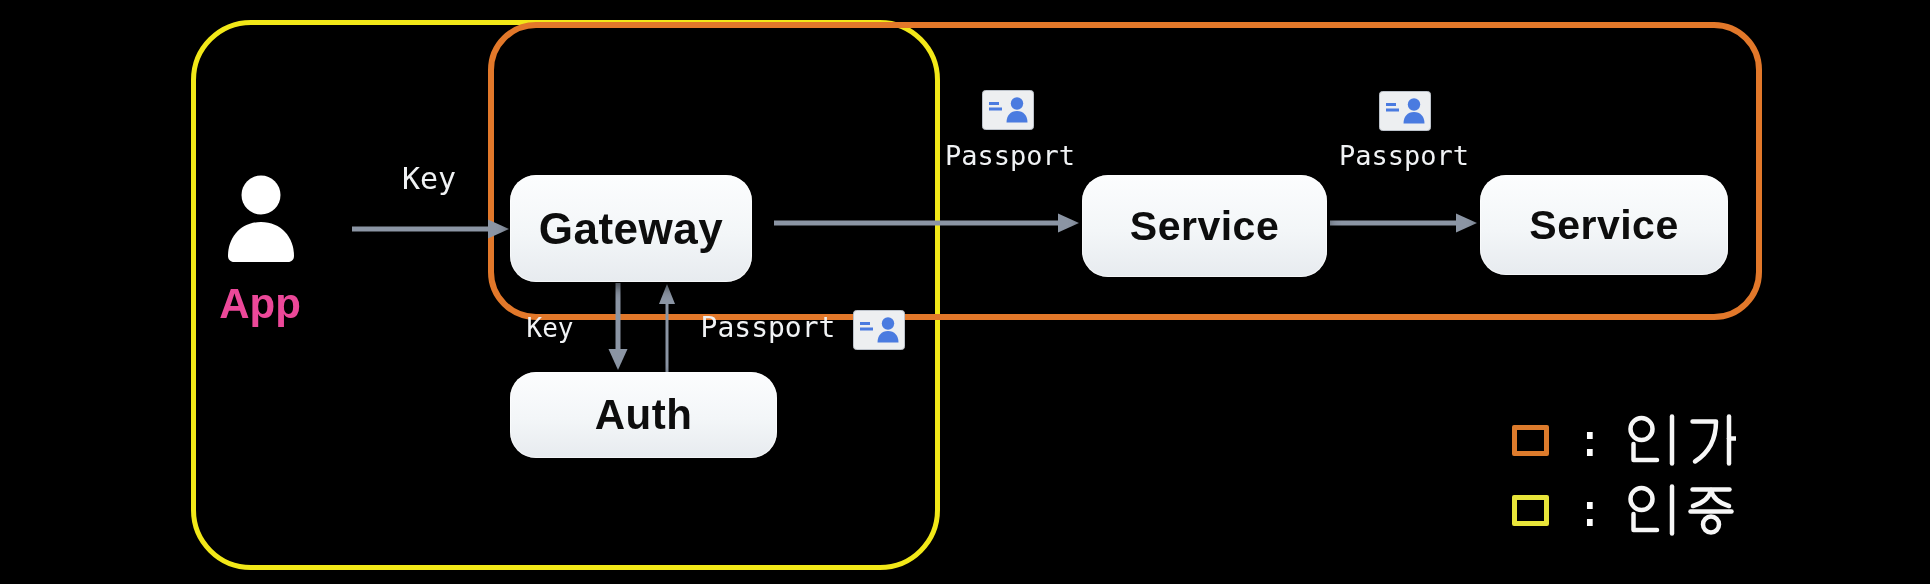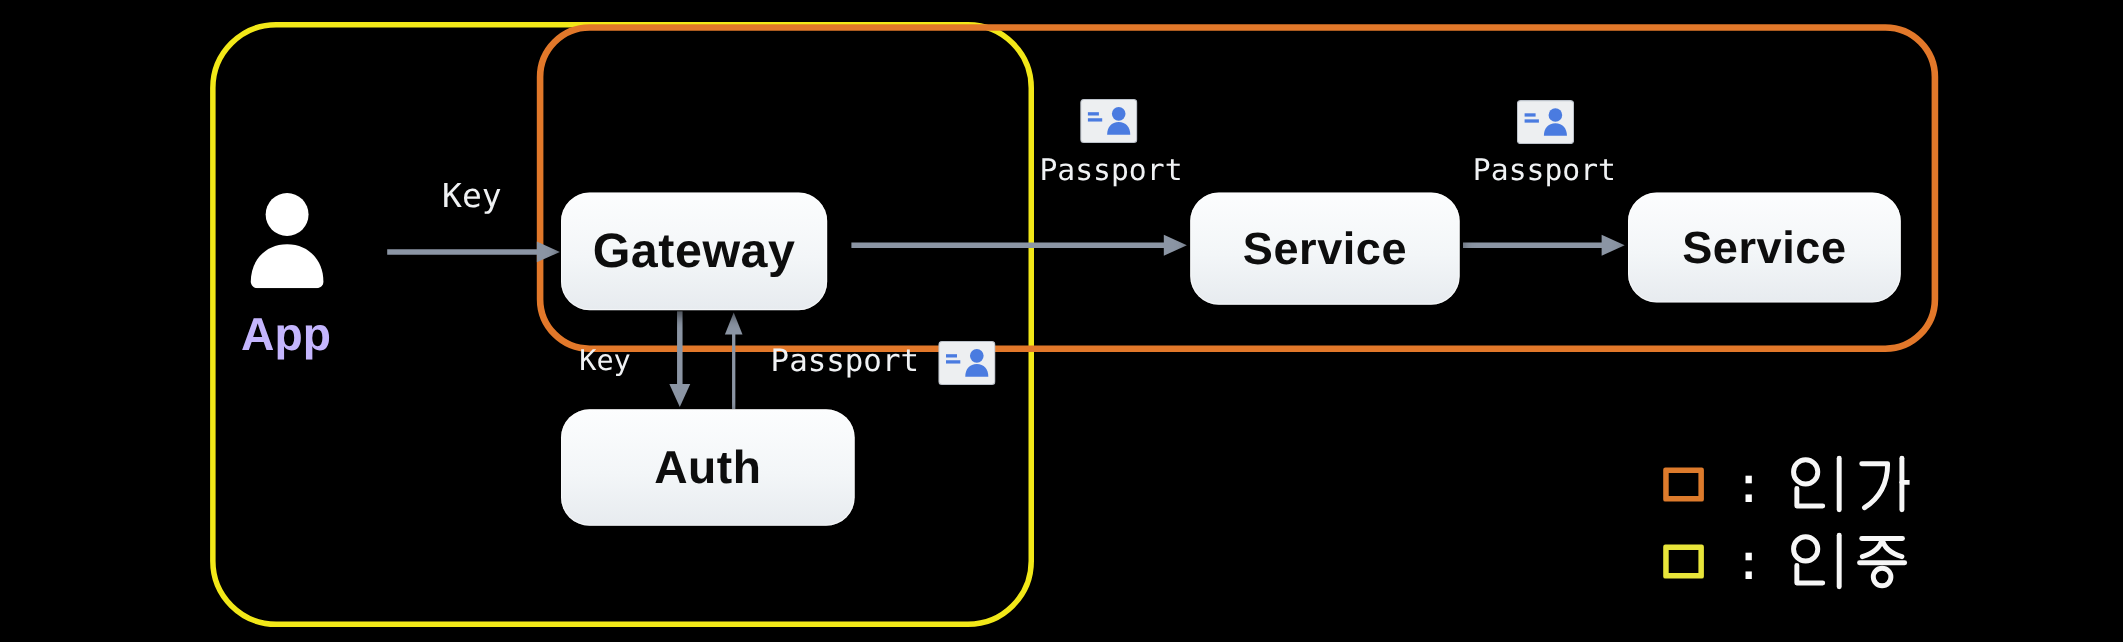"App" .actor-label { color: #c4b5fd -> #ec4899 }
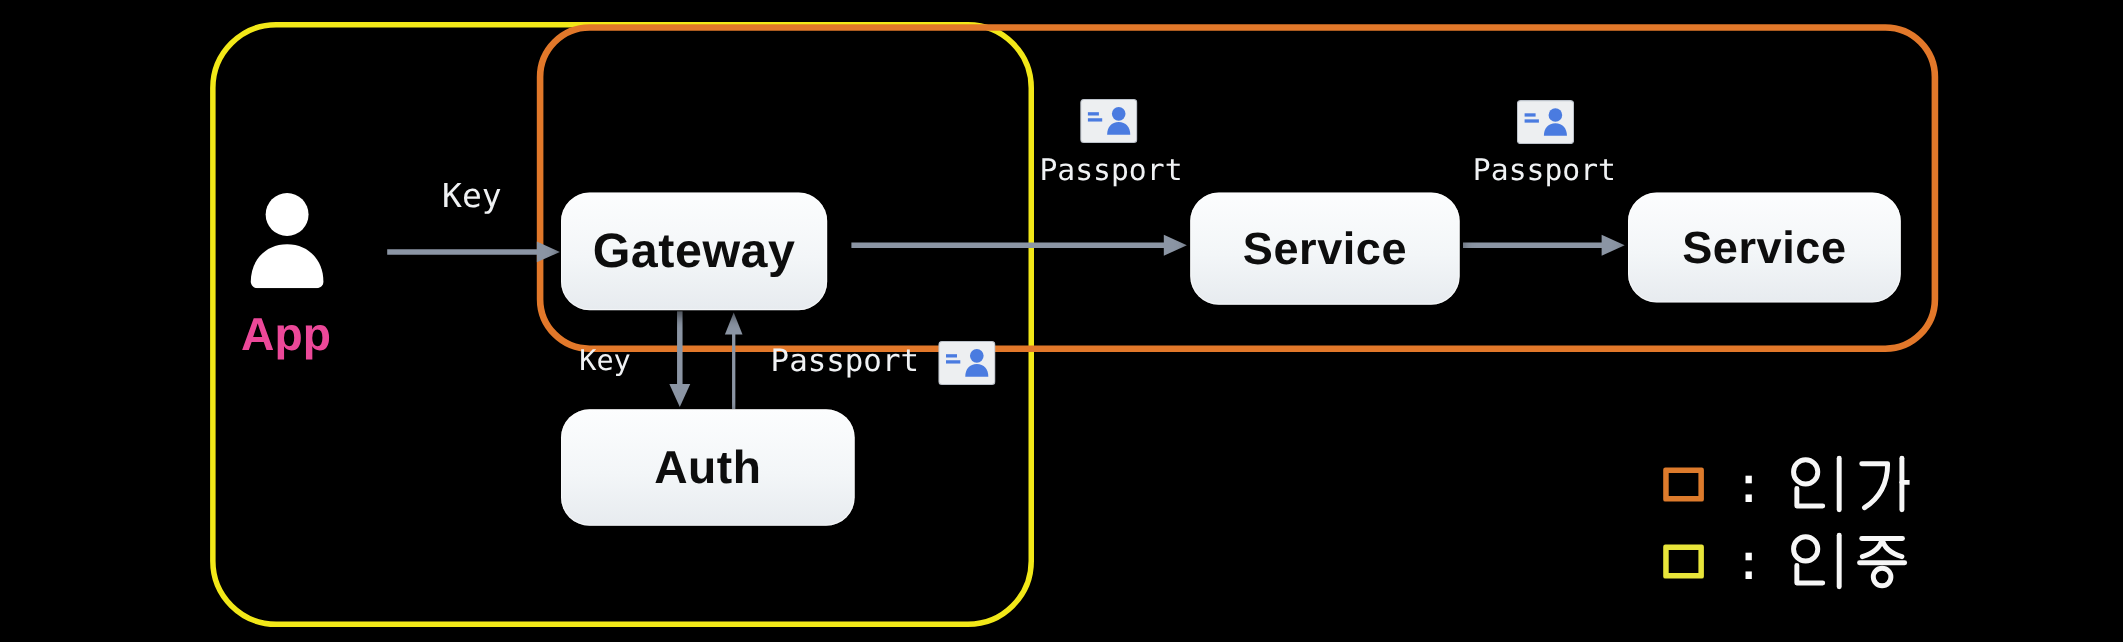"Auth" .node-auth { height: 106px -> 86px }
